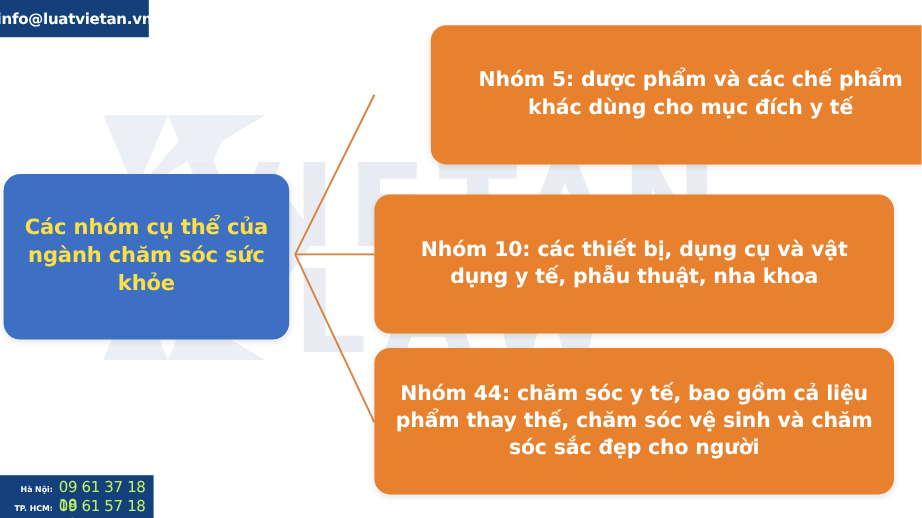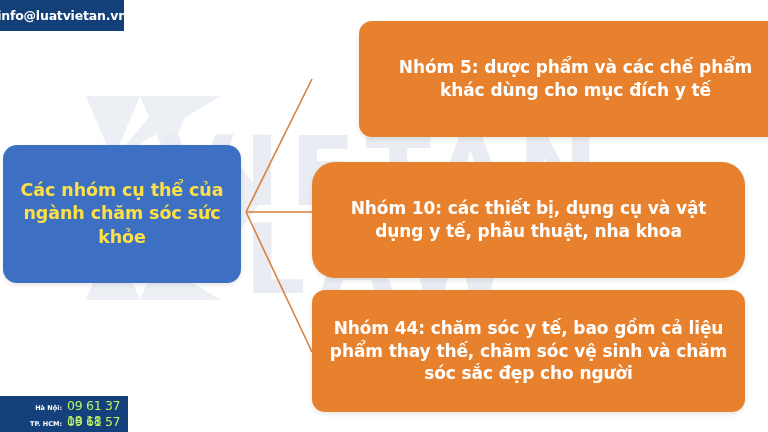"Nhóm 10: các thiết bị," #orange-2 { border-radius: 23px -> none }
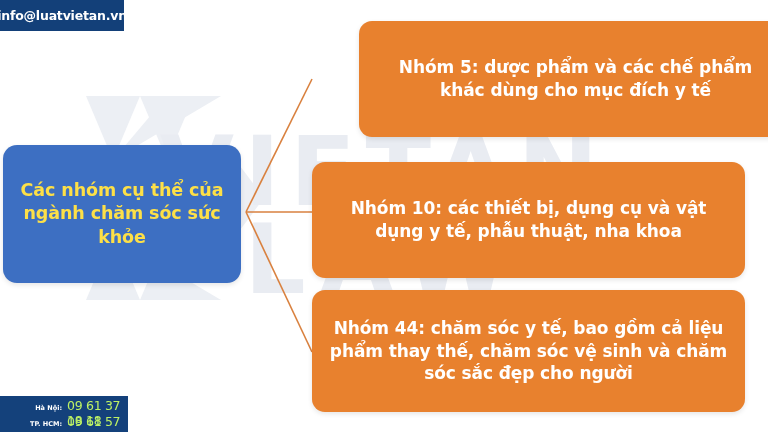"Hà Nội:" .badge-bottom { padding-left: 24px -> 6px }
